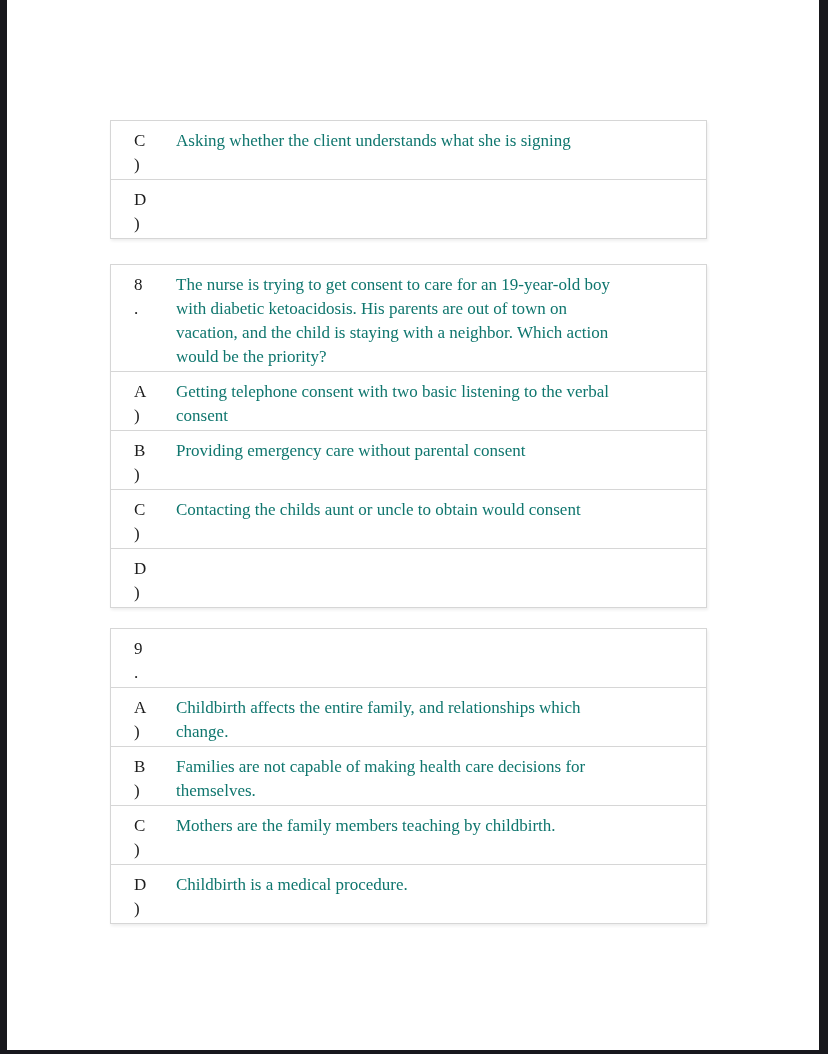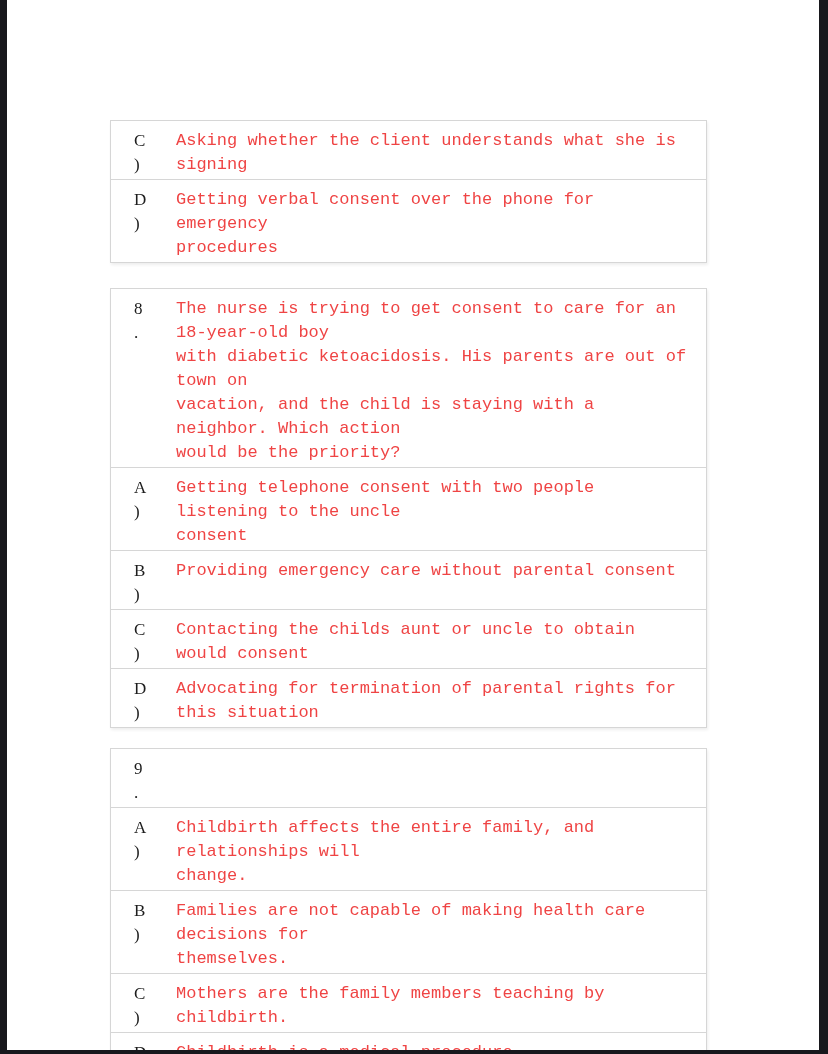"Asking whether the client understands" .text-cell { color: #ef4444 -> #0f766e; font-family: Liberation Mono, monospace -> none }
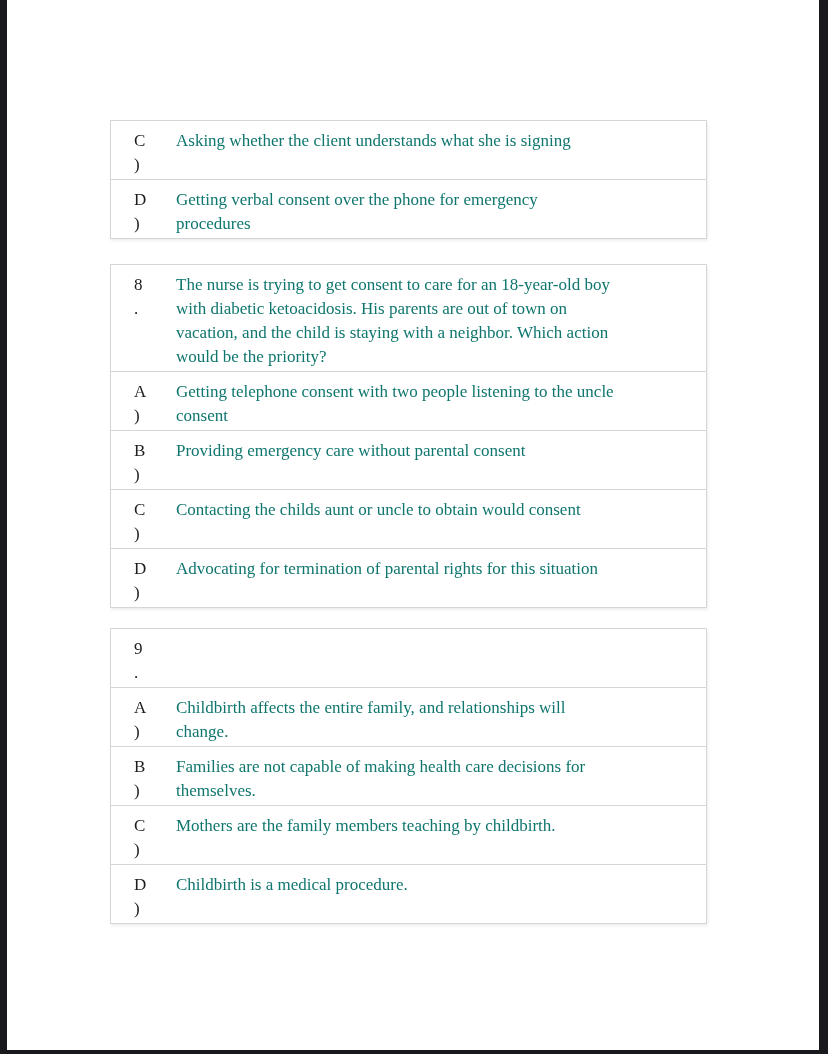"Getting verbal consent over the" div.text-cell { html: <div>Getting verbal consent over the phone for emergency procedures</div> -> none }
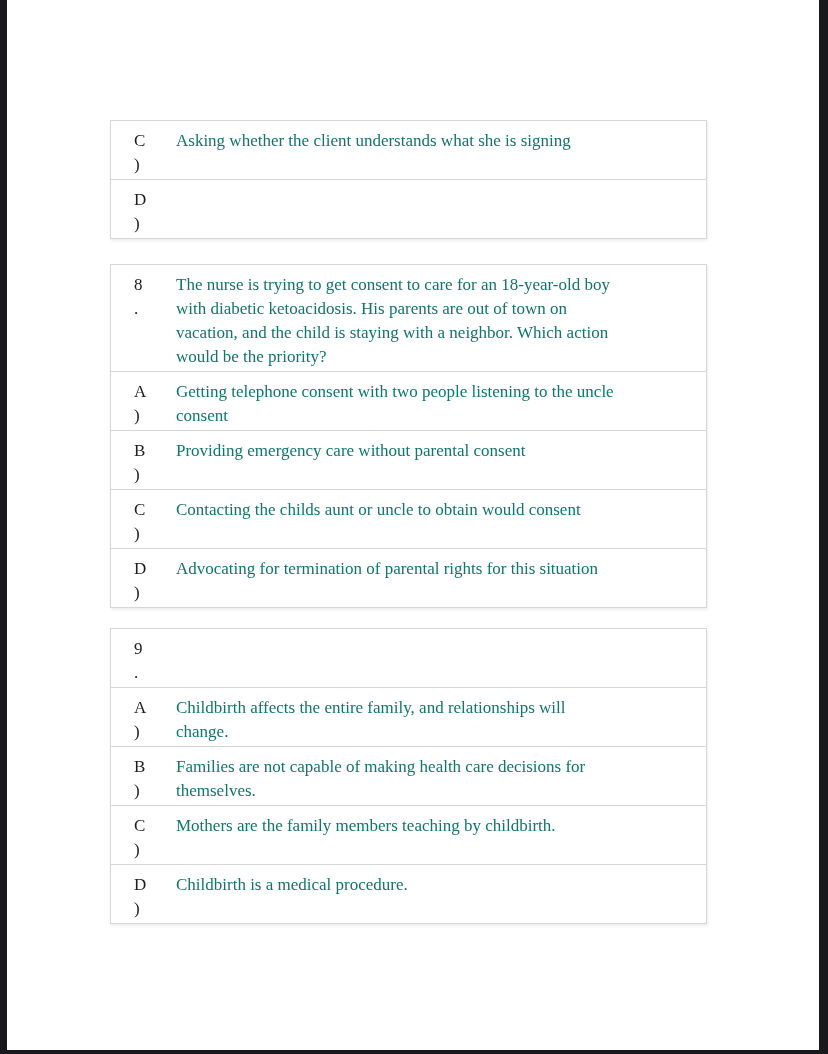"The nurse is trying to" div.text-cell { text: 18-year-old -> 19-year-old }
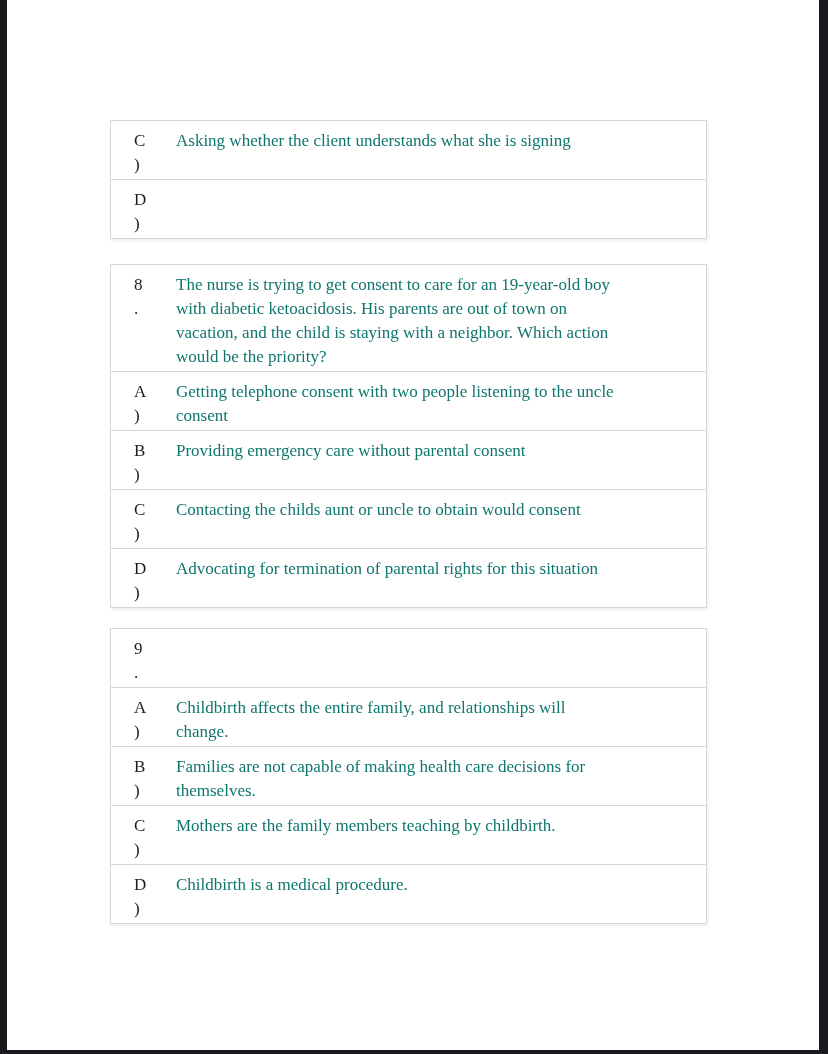"Getting telephone consent with two" div.text-cell { text: people listening to the uncle -> basic listening to the verbal }
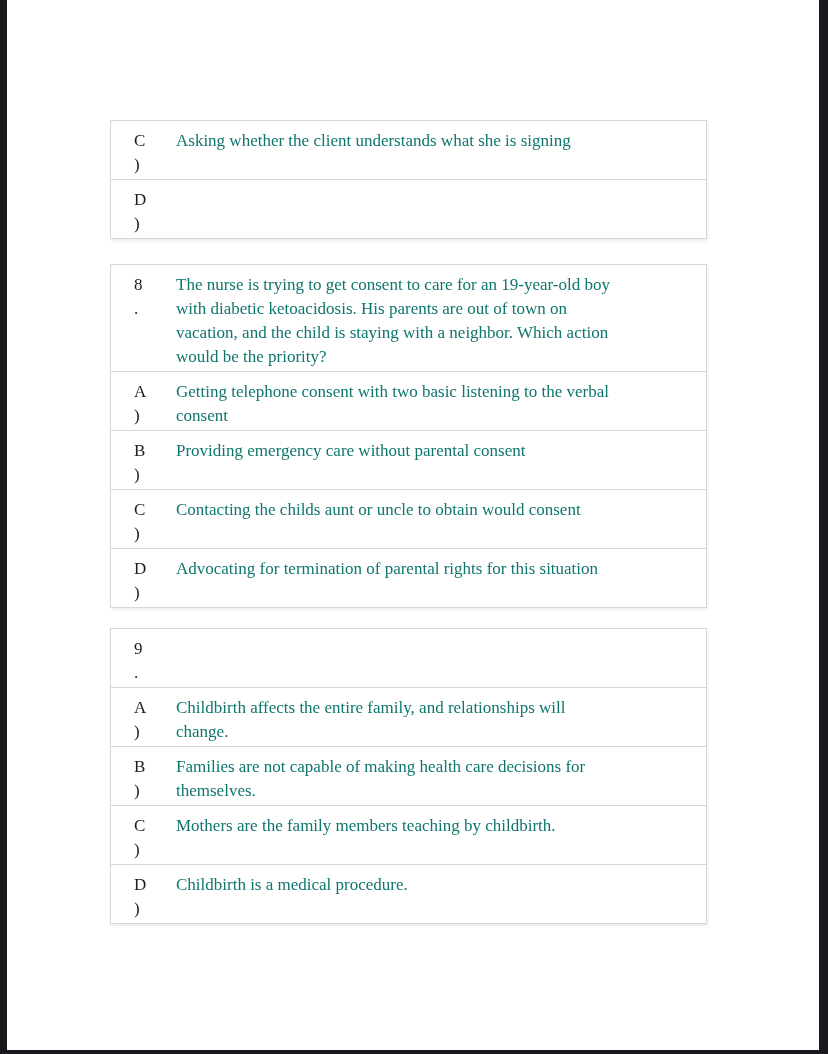"Advocating for termination of parental" div.text-cell { html: <div>Advocating for termination of parental rights for this situation</div> -> none }
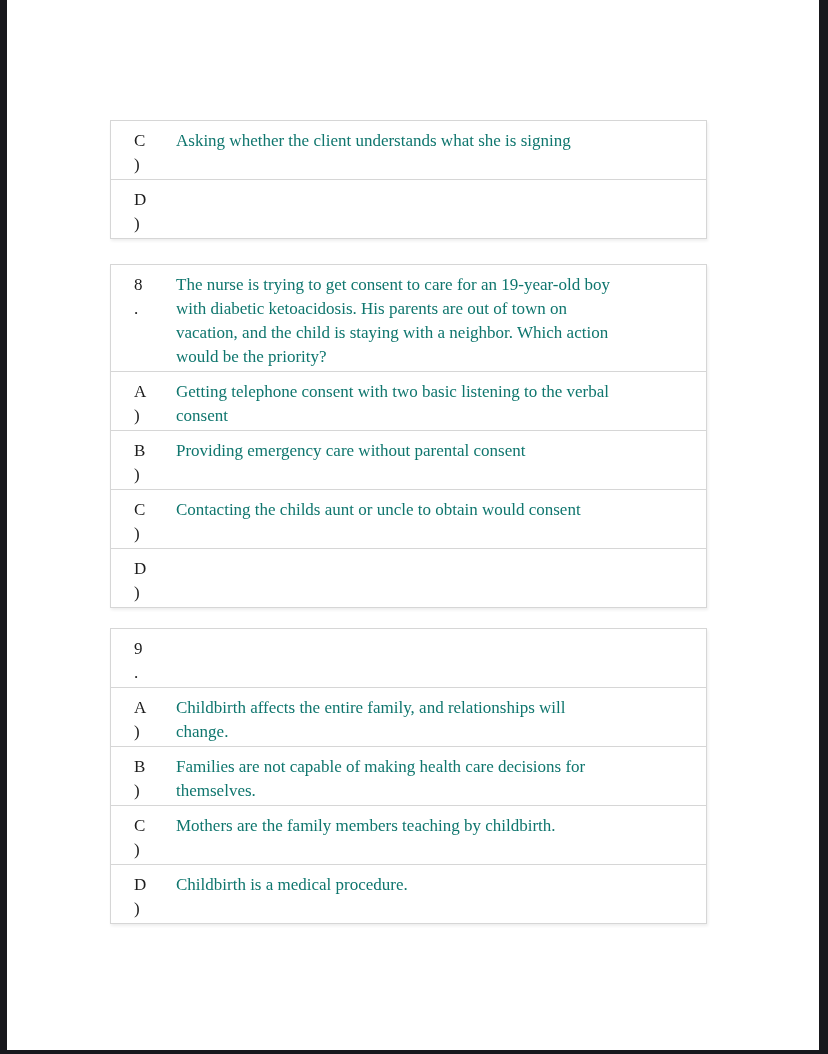"Childbirth affects the entire family," div.text-cell { text: will -> which }
